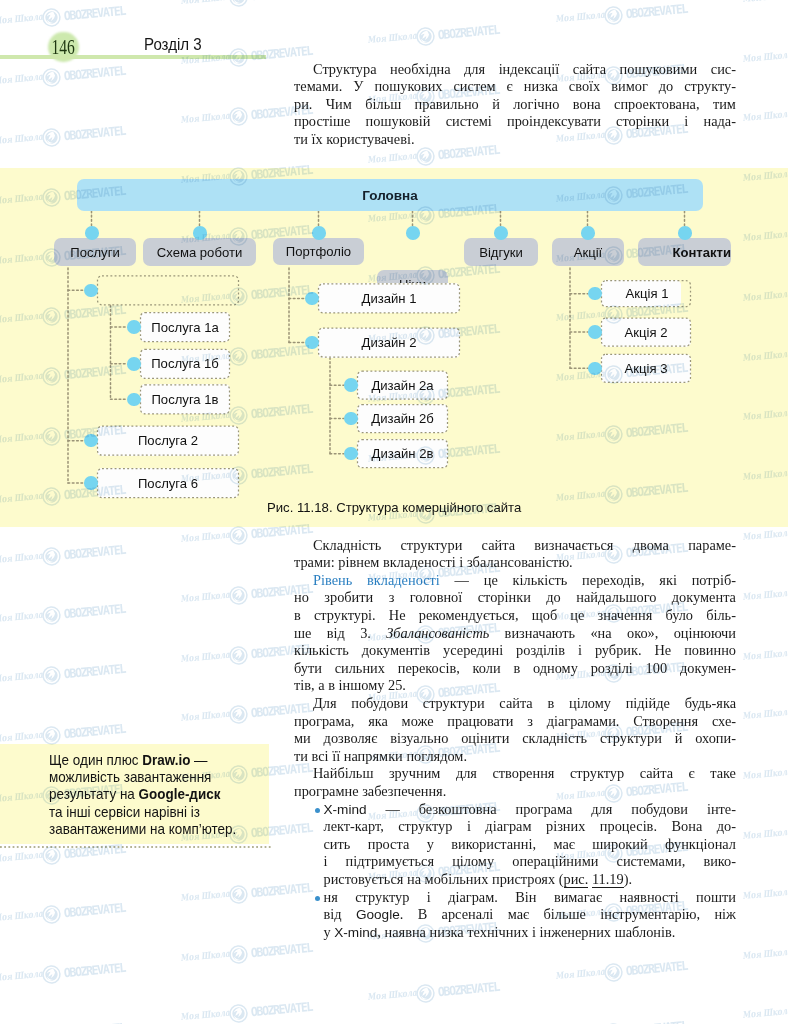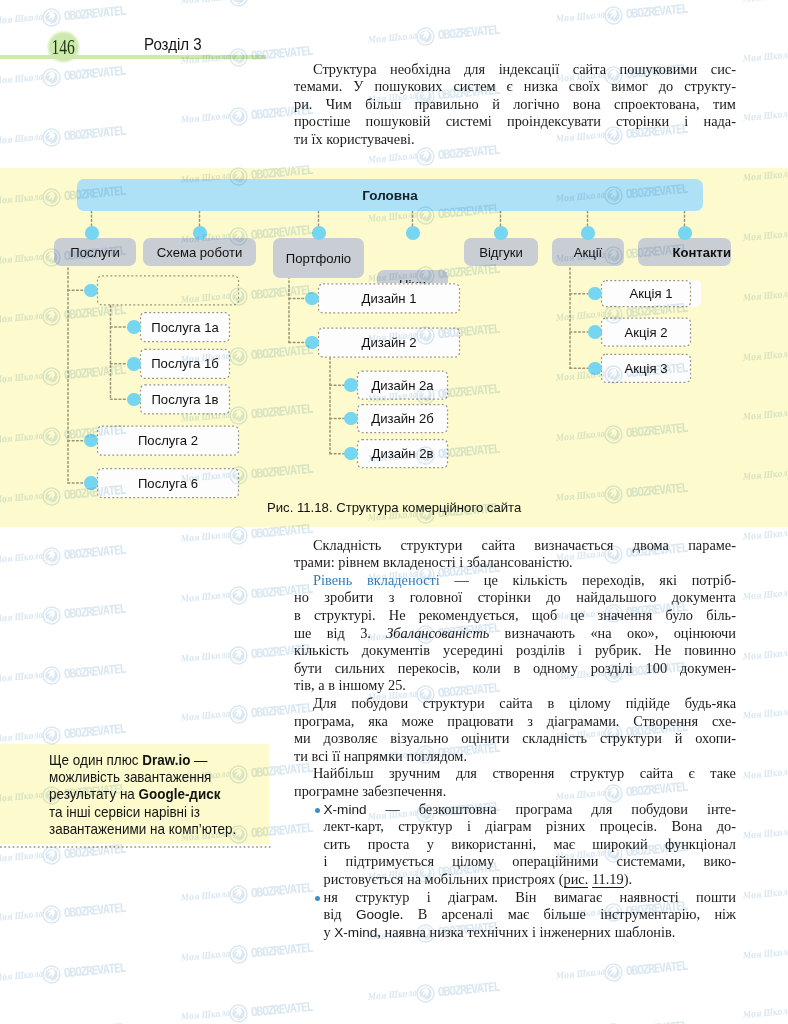"Портфоліо" div.gnode { height: 40px -> 27px }
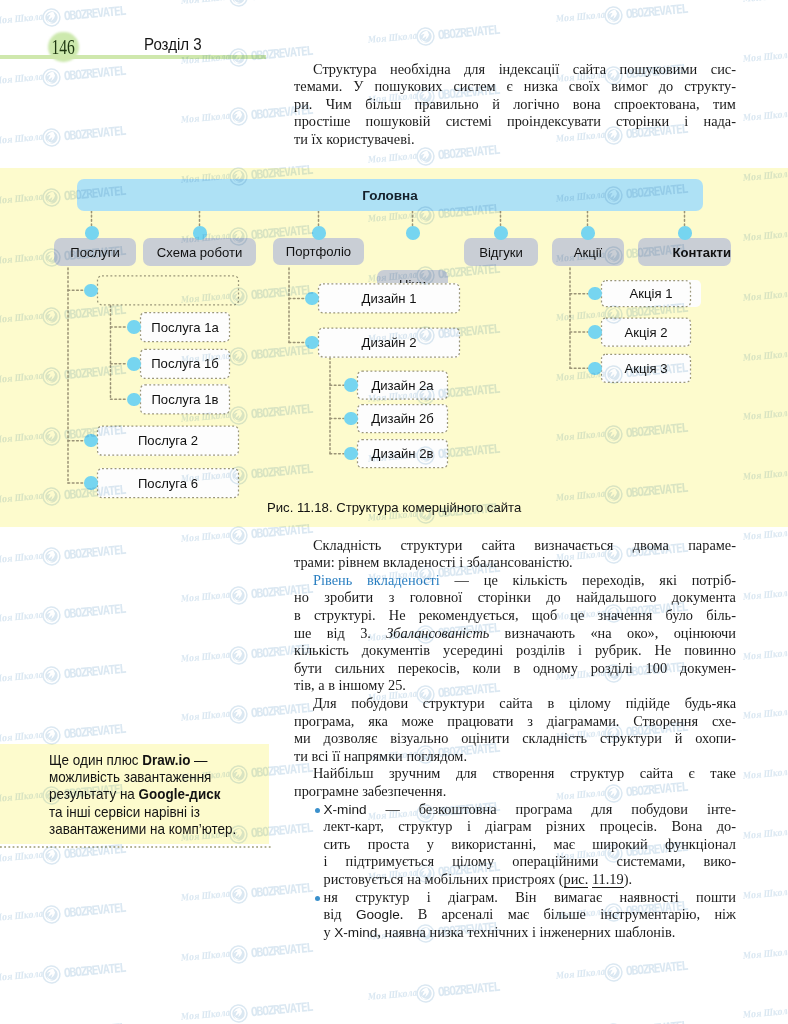"Акція 1" div.wnode { padding-left: none -> 12px; width: 100px -> 68px }
